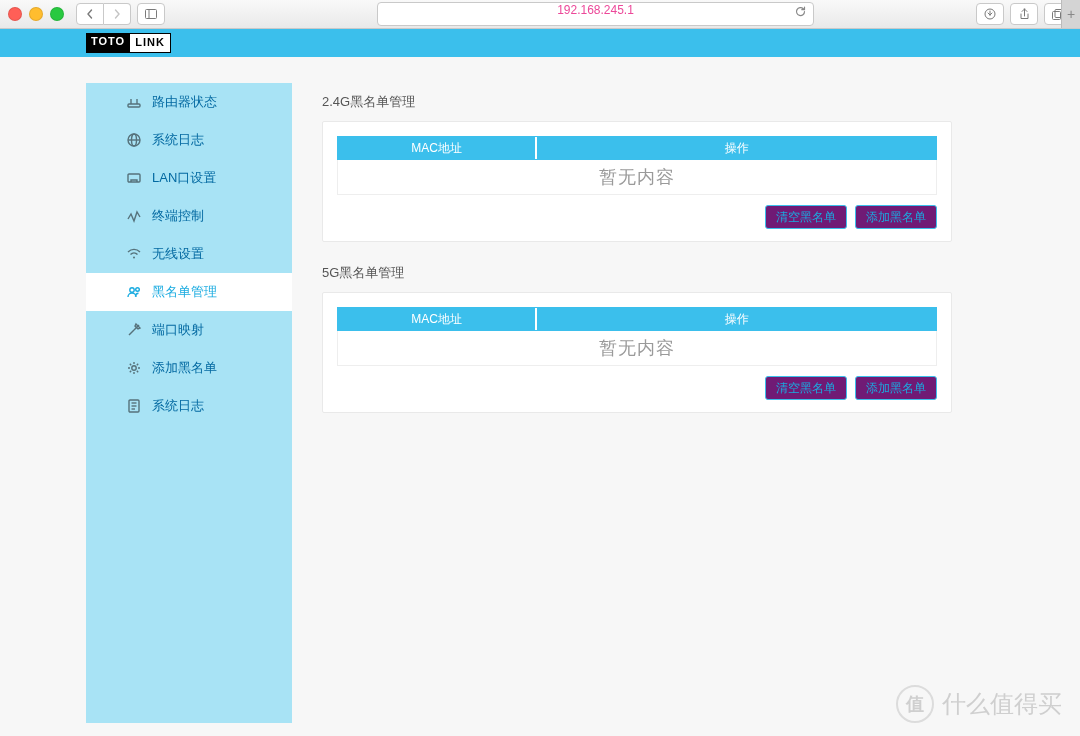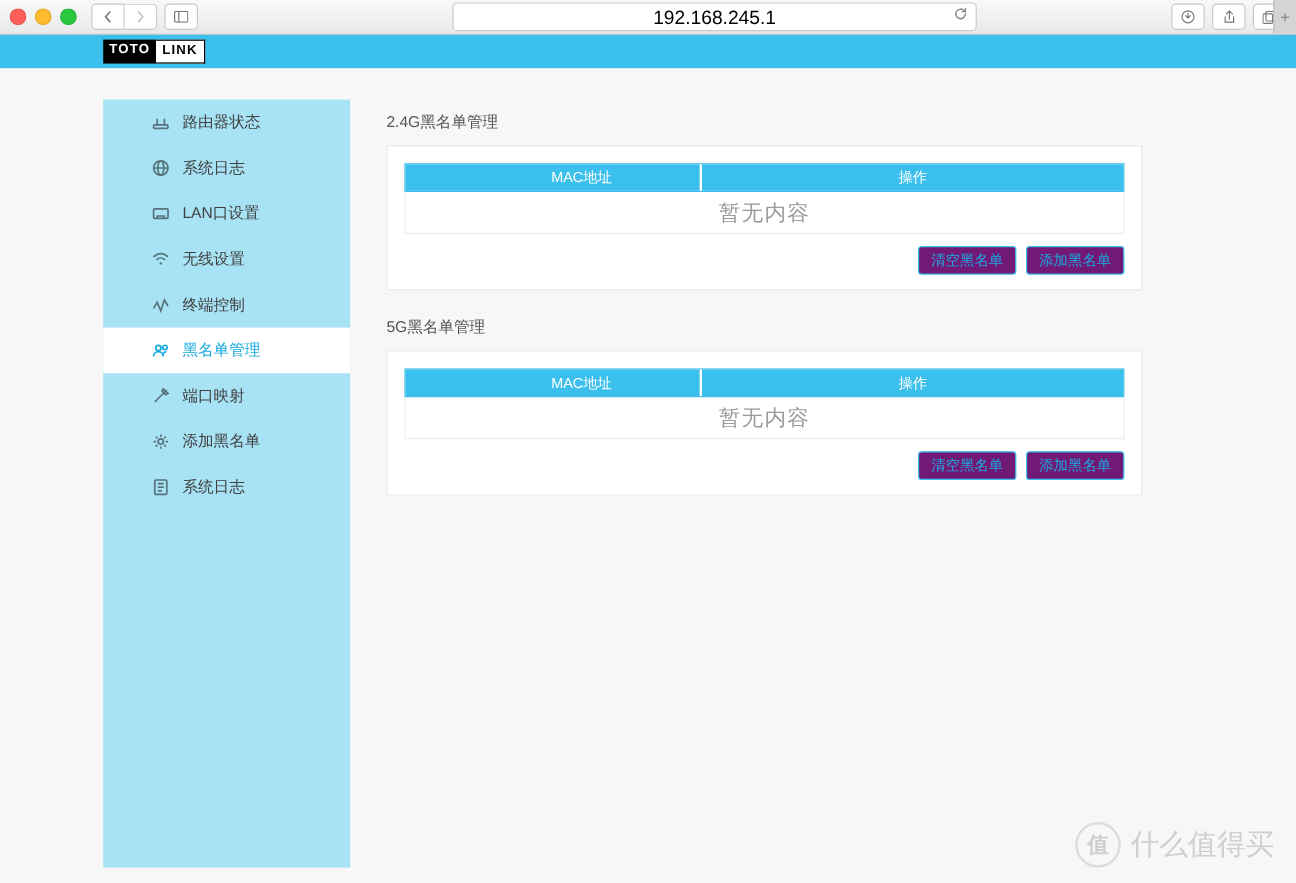"192.168.245.1" .url-bar { align-items: flex-end -> flex-start; color: #000000 -> #ec4899; font-size: 16px -> 12px }
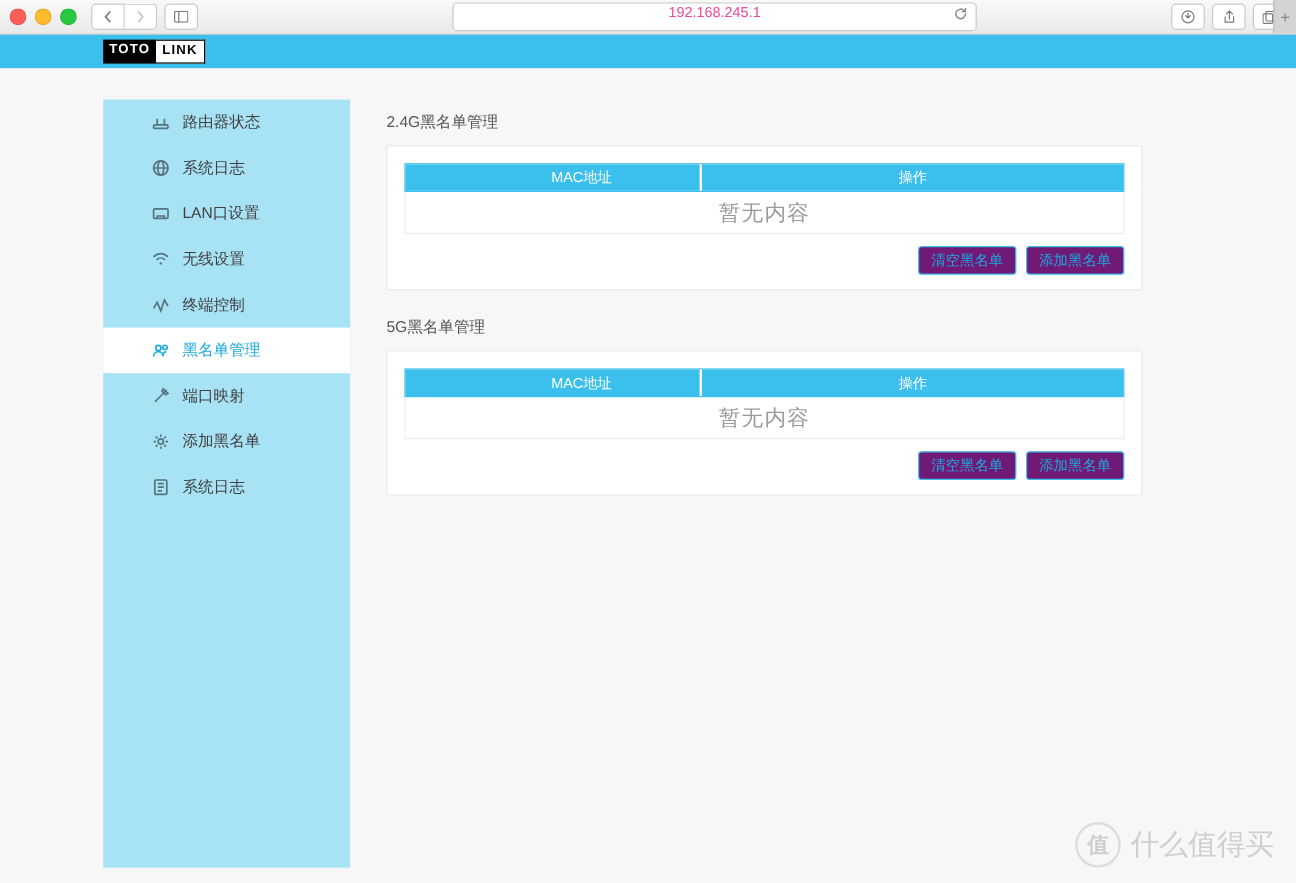"路由器状态" .side-item { color: #404040 -> #0369a1 }
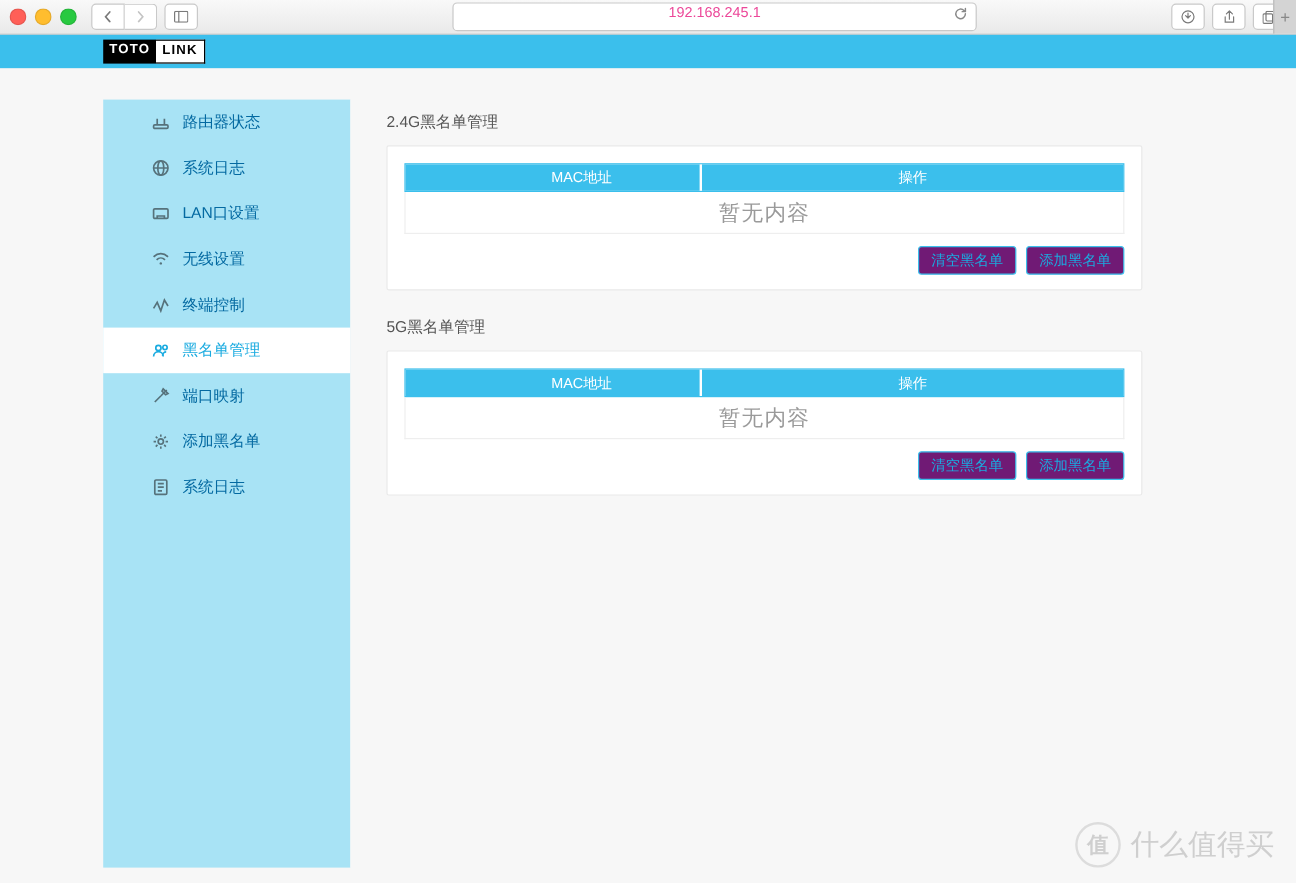"MAC地址" .col-mac { padding-left: 48px -> none }
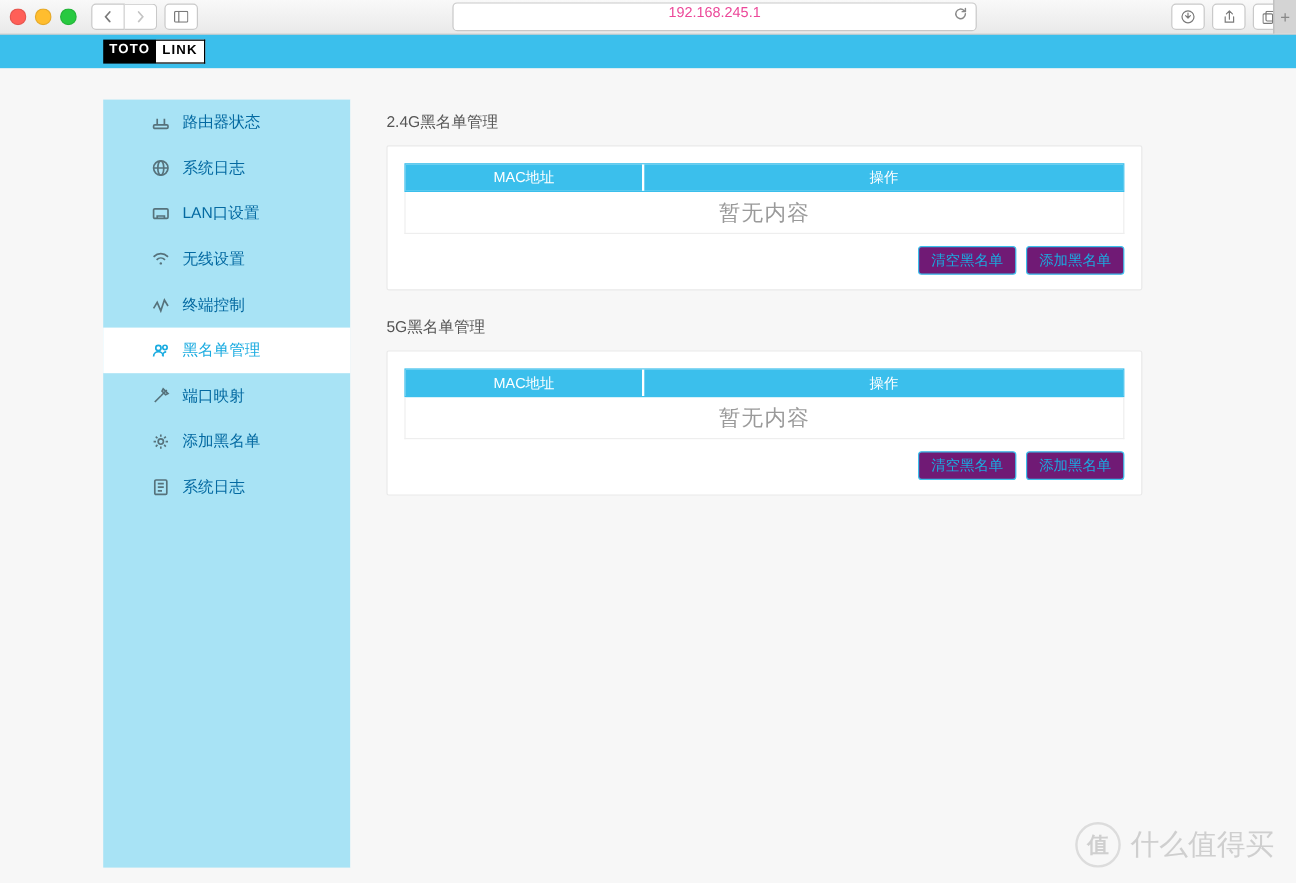"无线设置" div.side-item { order: before "终端控制" -> after "终端控制" }
